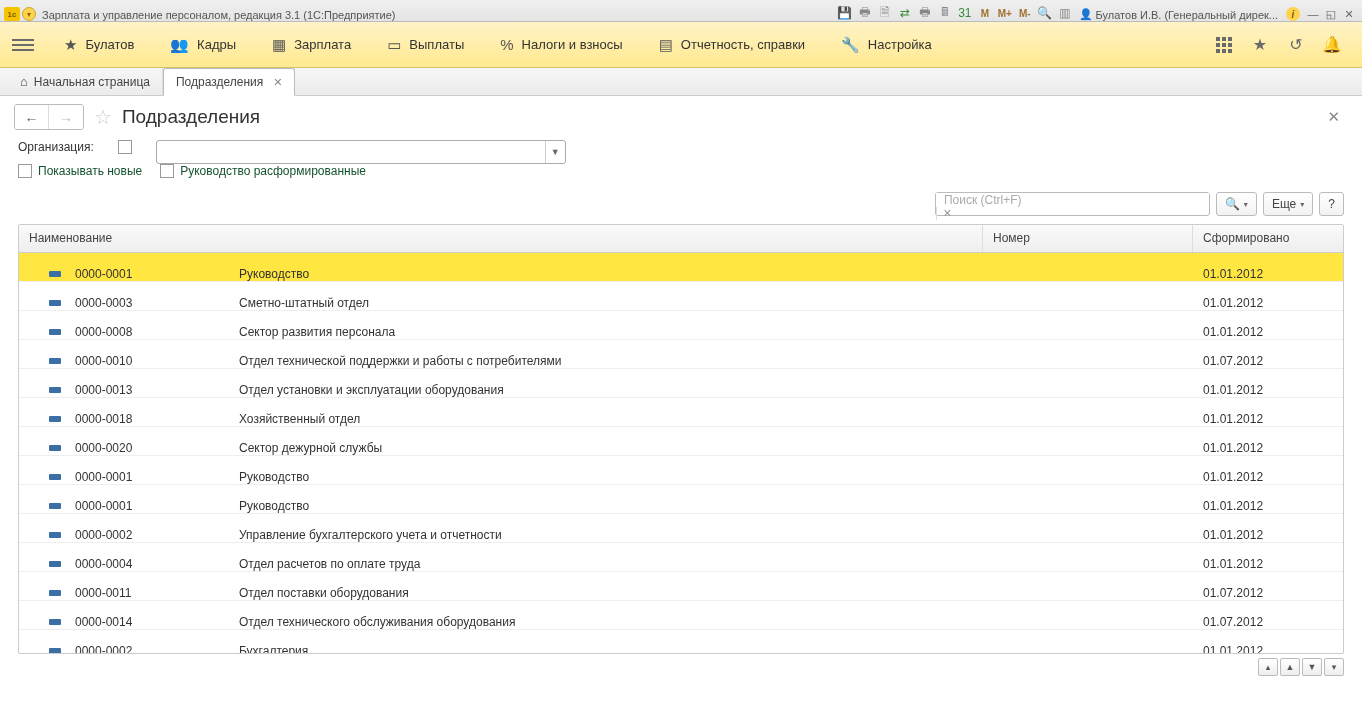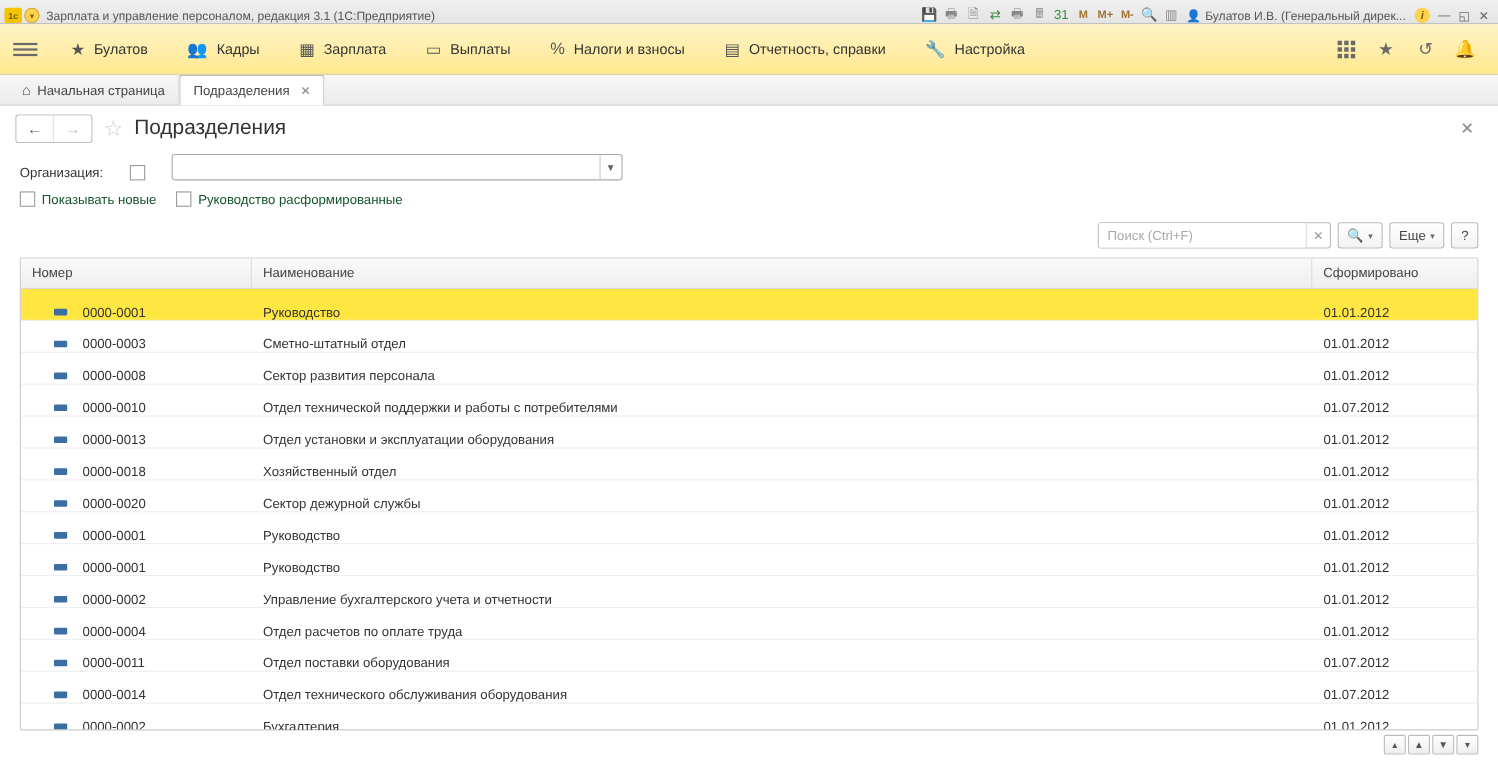"Организация:" .frow1 { align-items: flex-end -> flex-start; margin-bottom: 10px -> 0 }
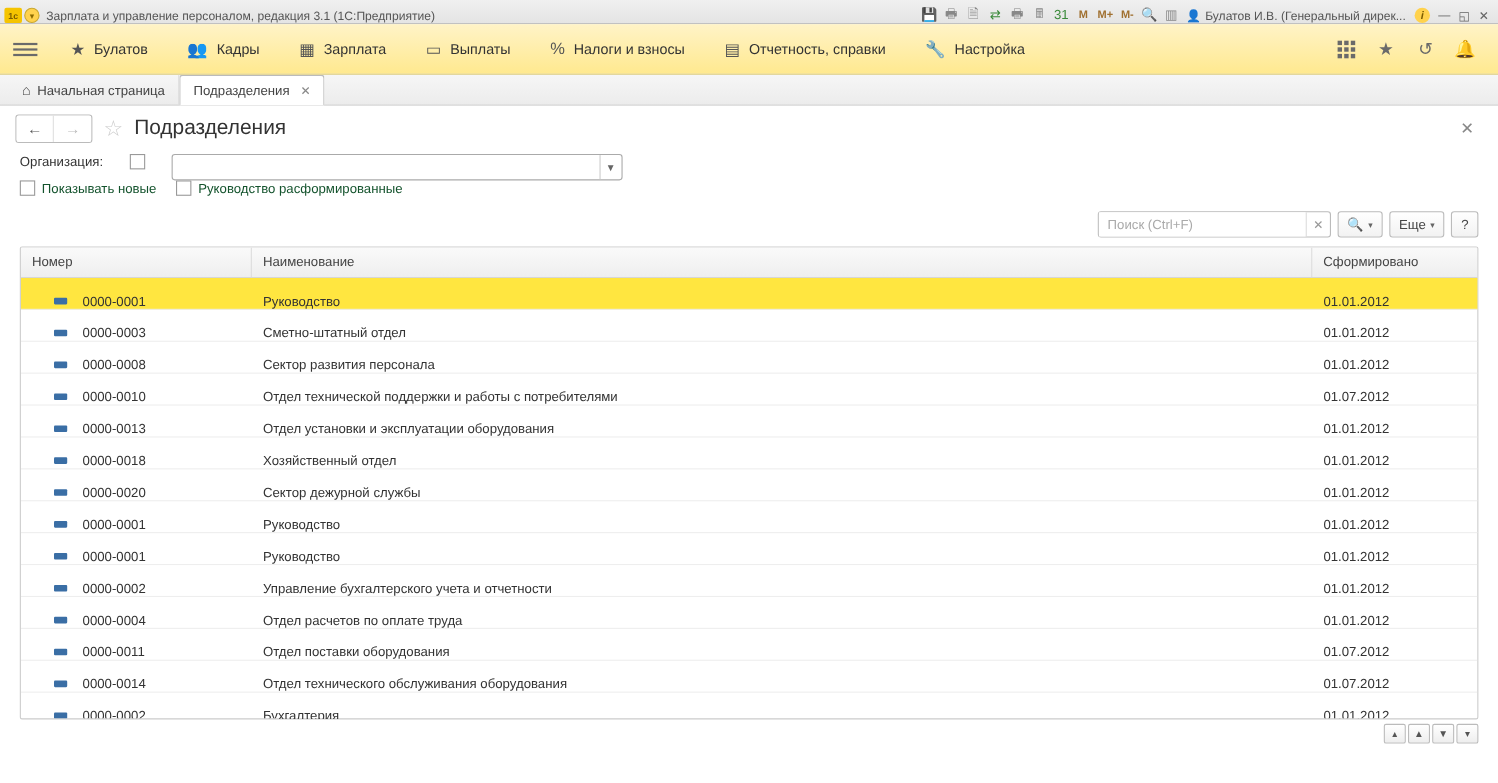"Поиск (Ctrl+F)" .searchbox { flex-direction: none -> column; width: 212px -> 275px }
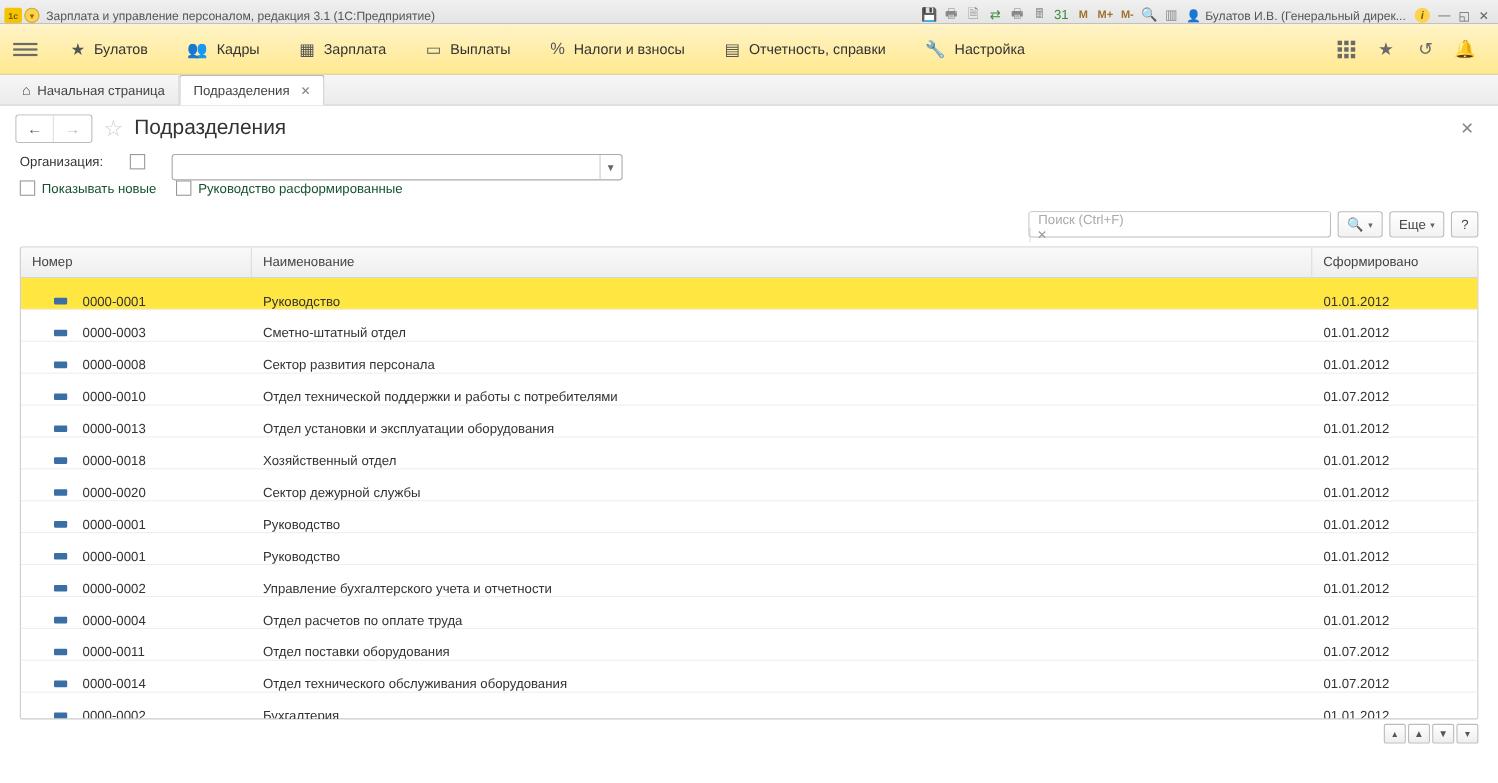"Номер" div.th { order: before "Наименование" -> after "Наименование" }
